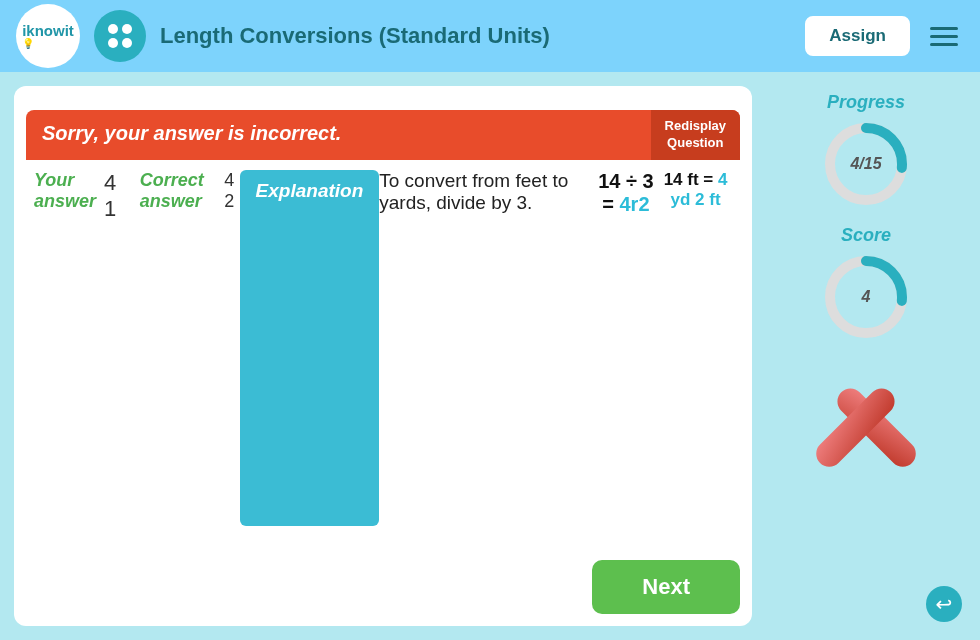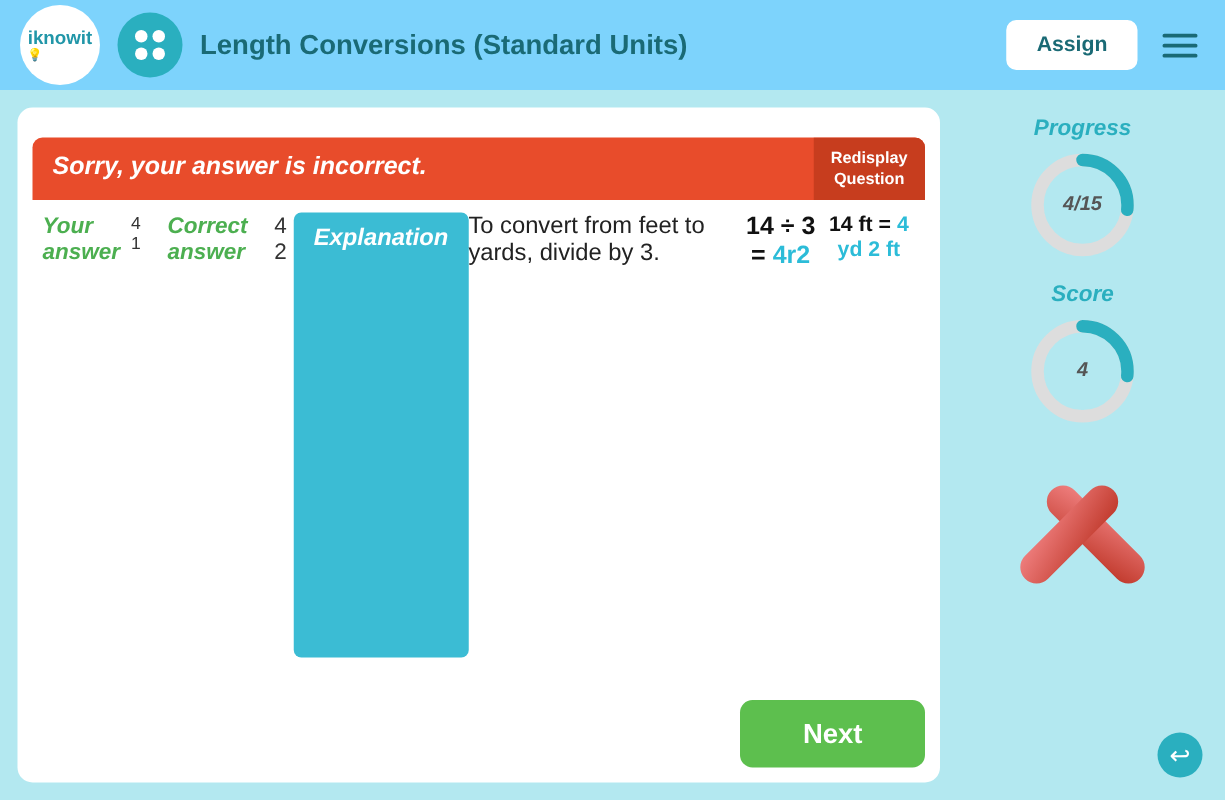"4 1" .answer-value { font-size: 14px -> 22px }
